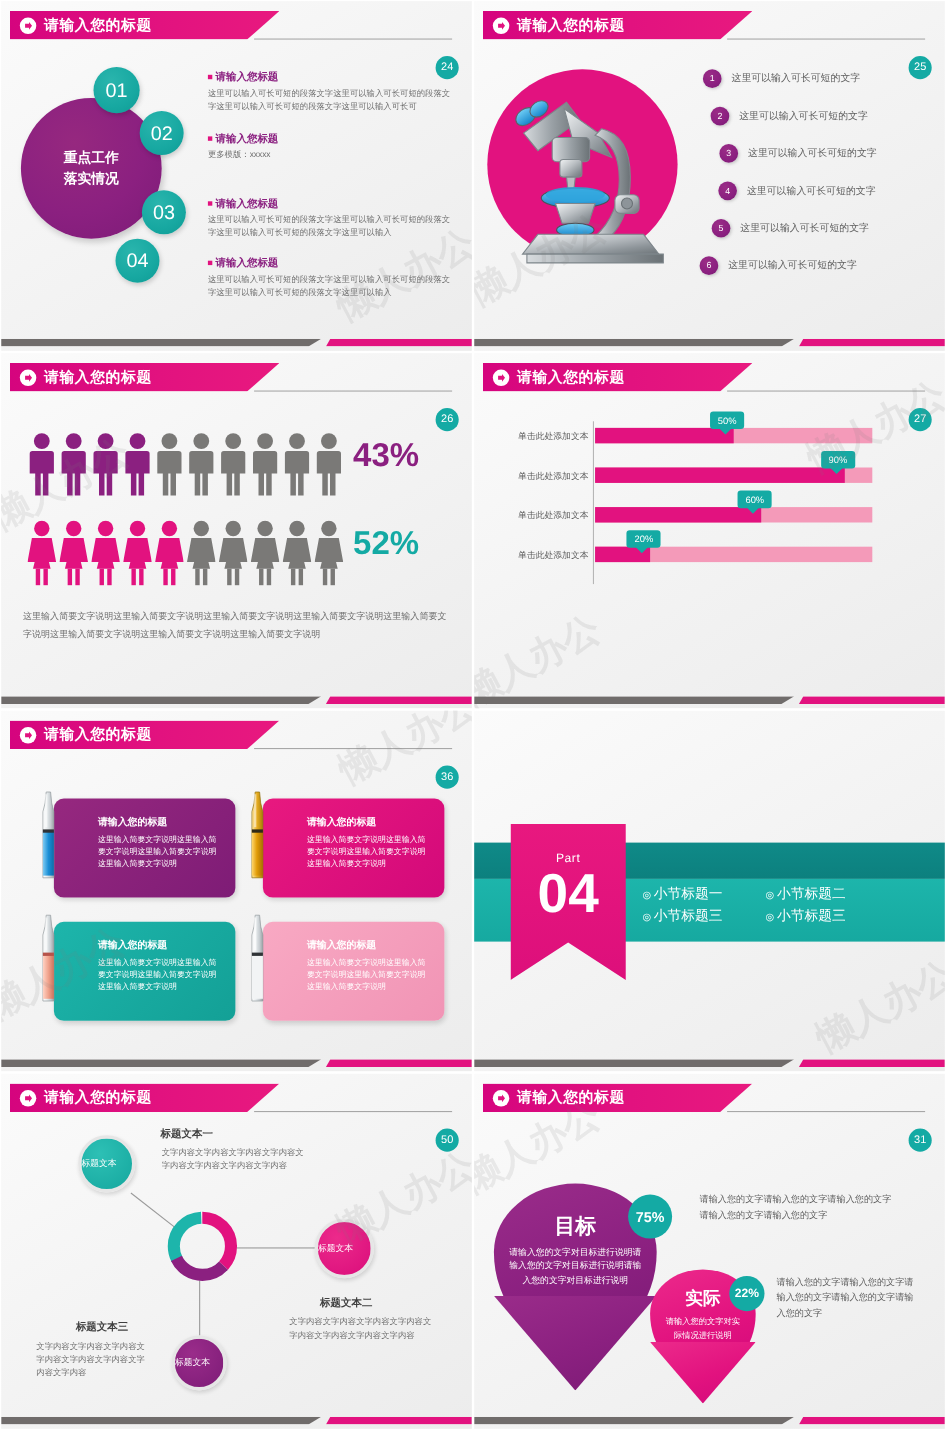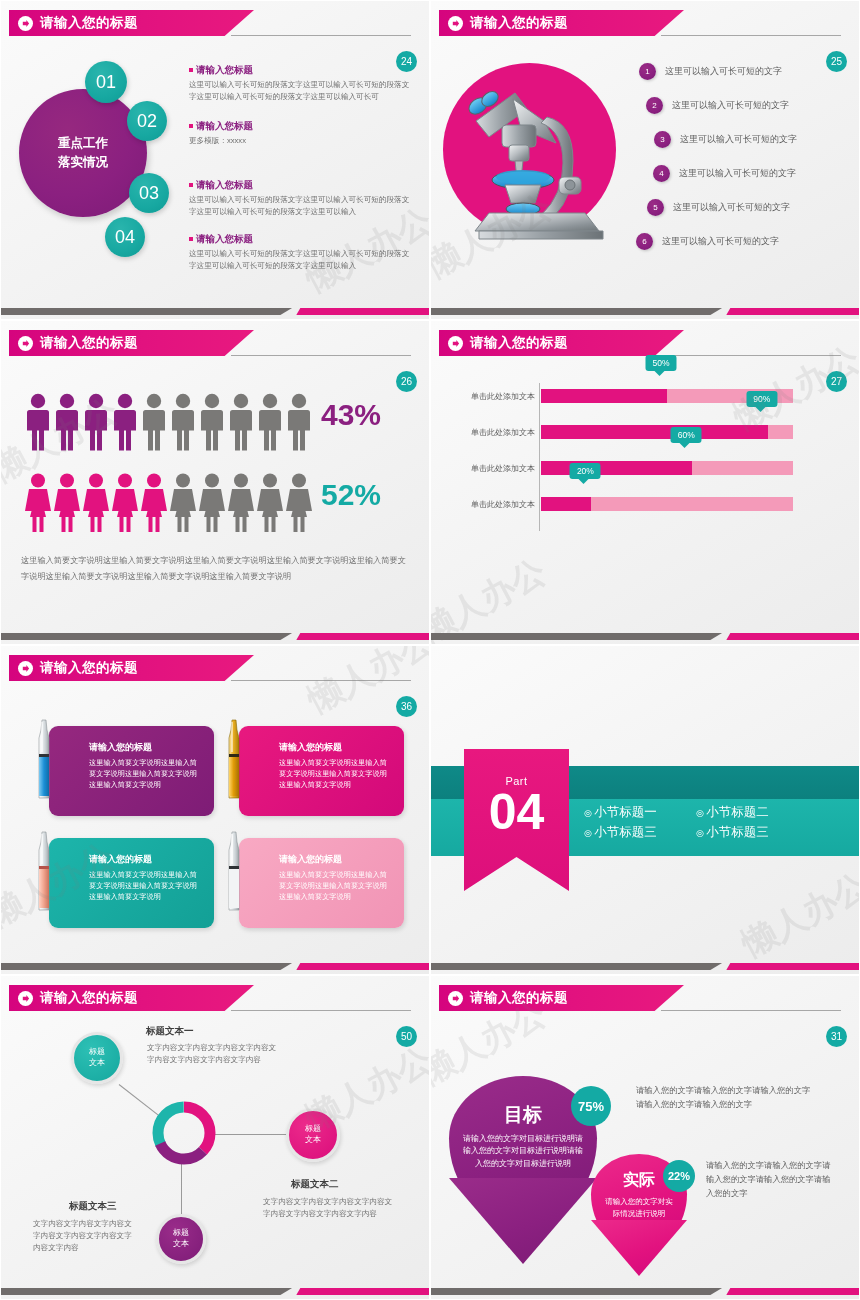"50%" .s27-cal { bottom: 32px -> 13px }
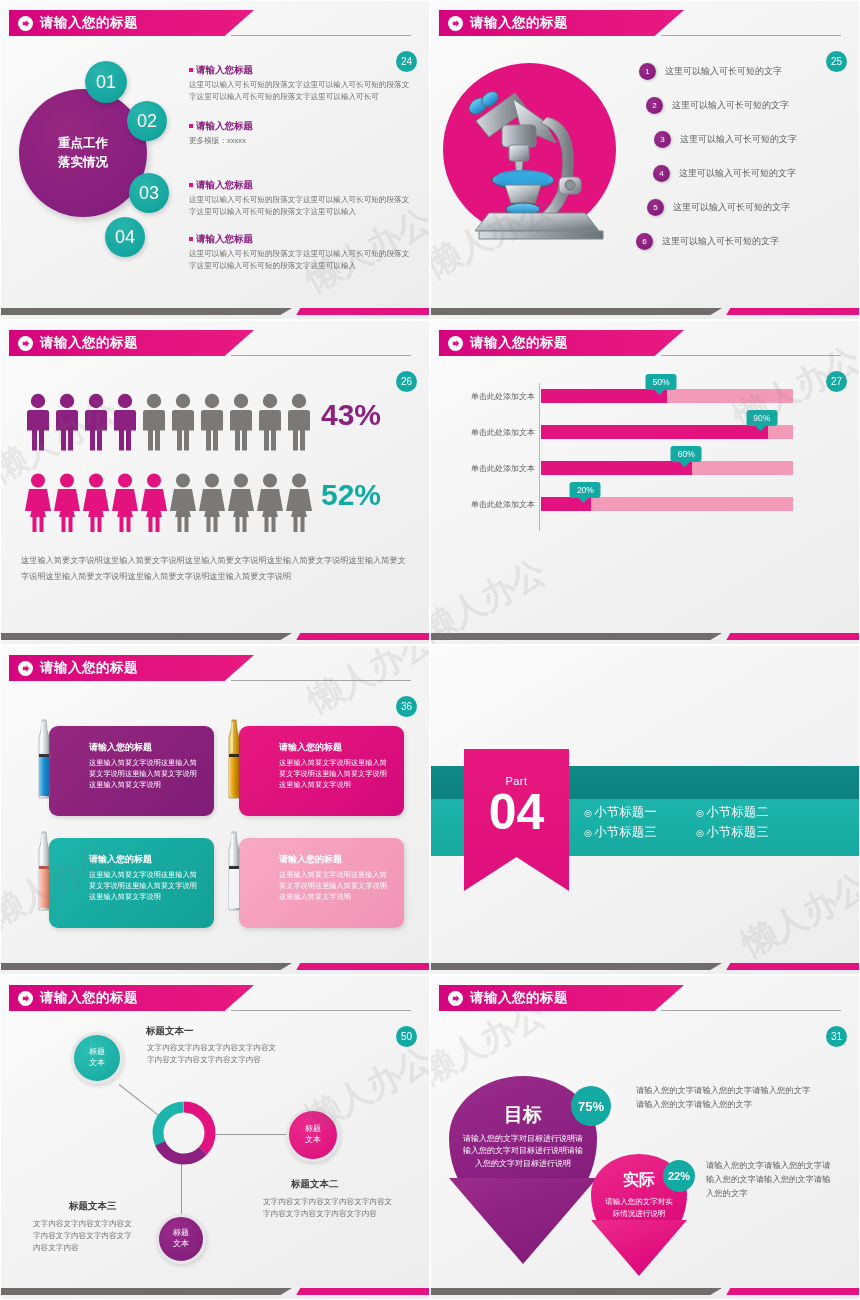"标题" .s30-node { flex-direction: column -> none; justify-content: center -> none }
